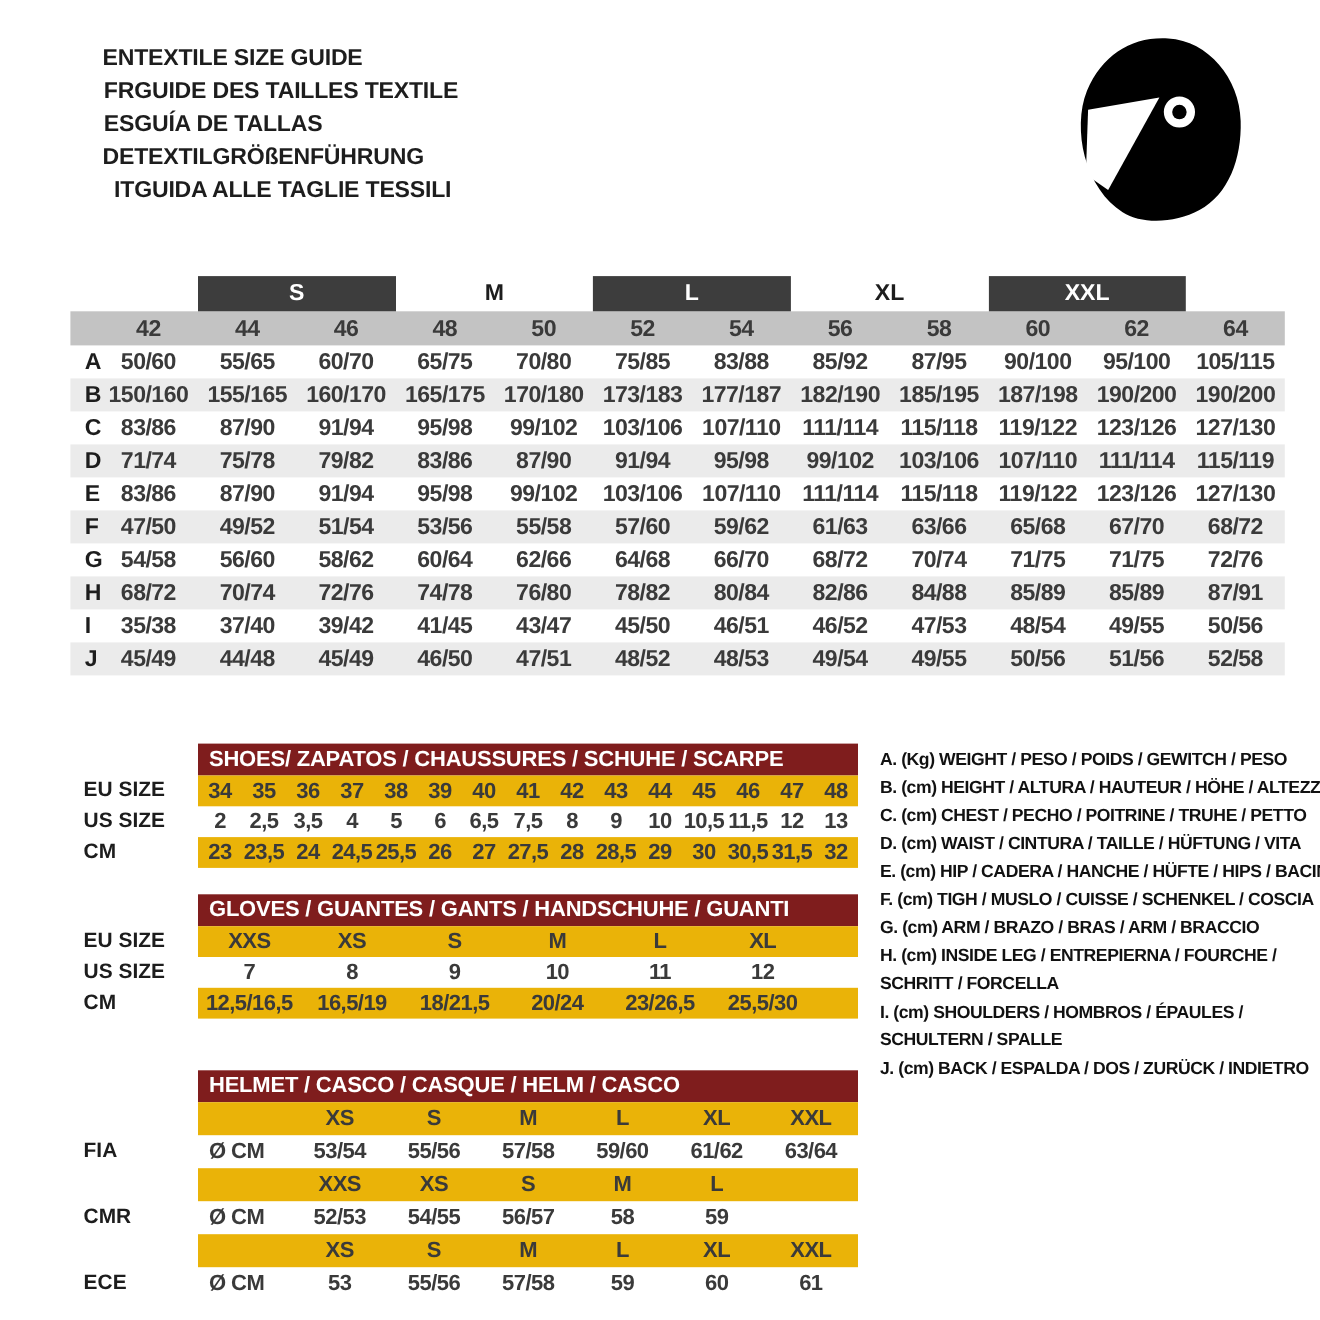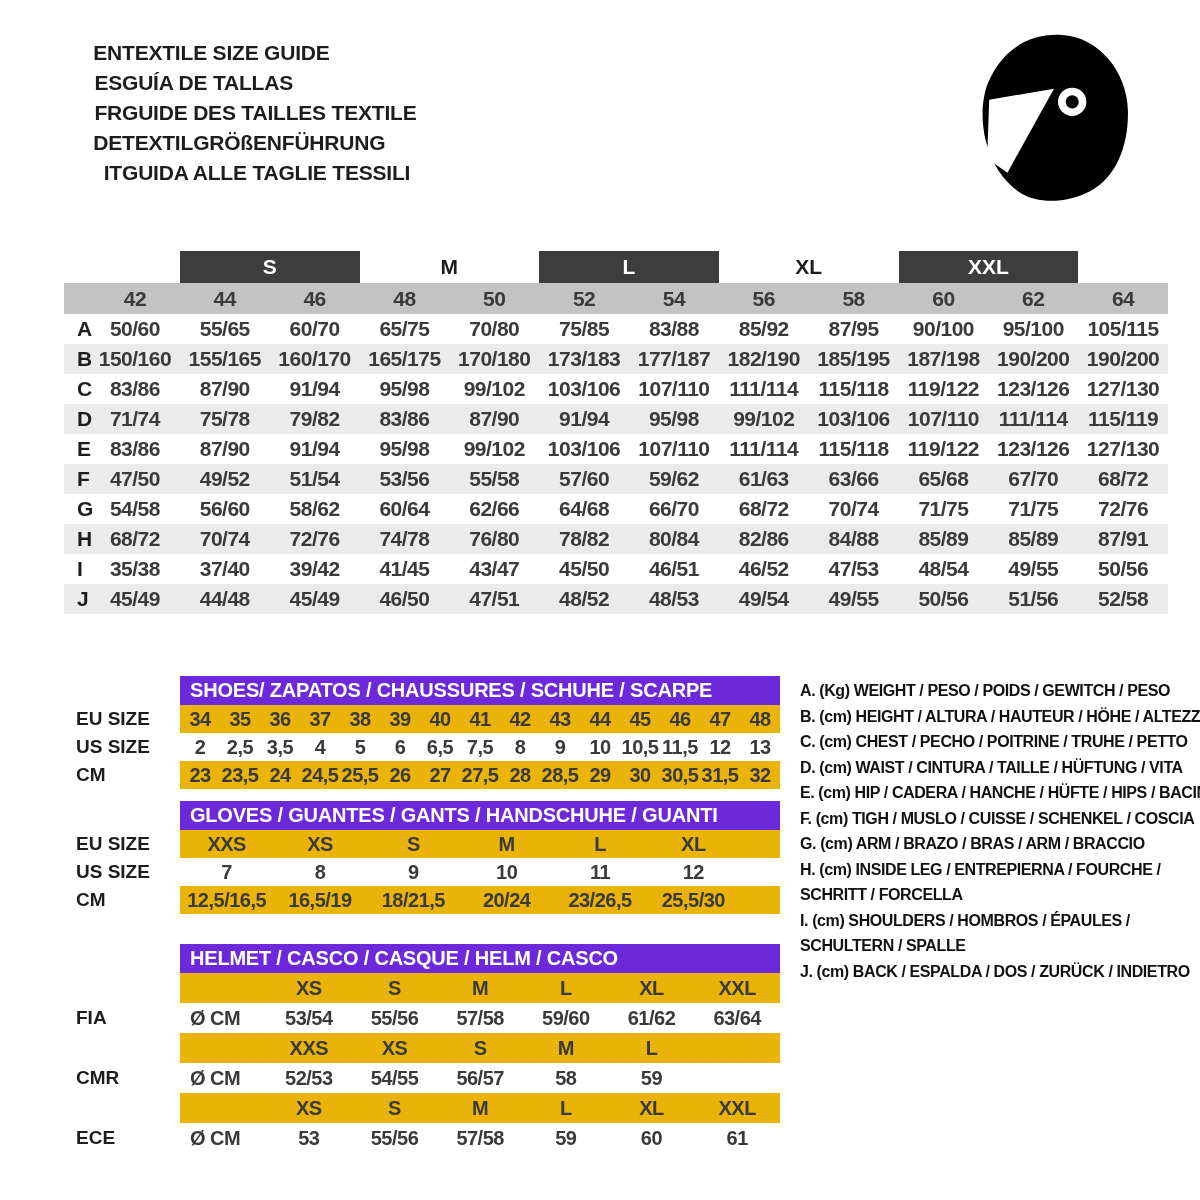"ES" div.lang-row { order: before "FR" -> after "FR" }
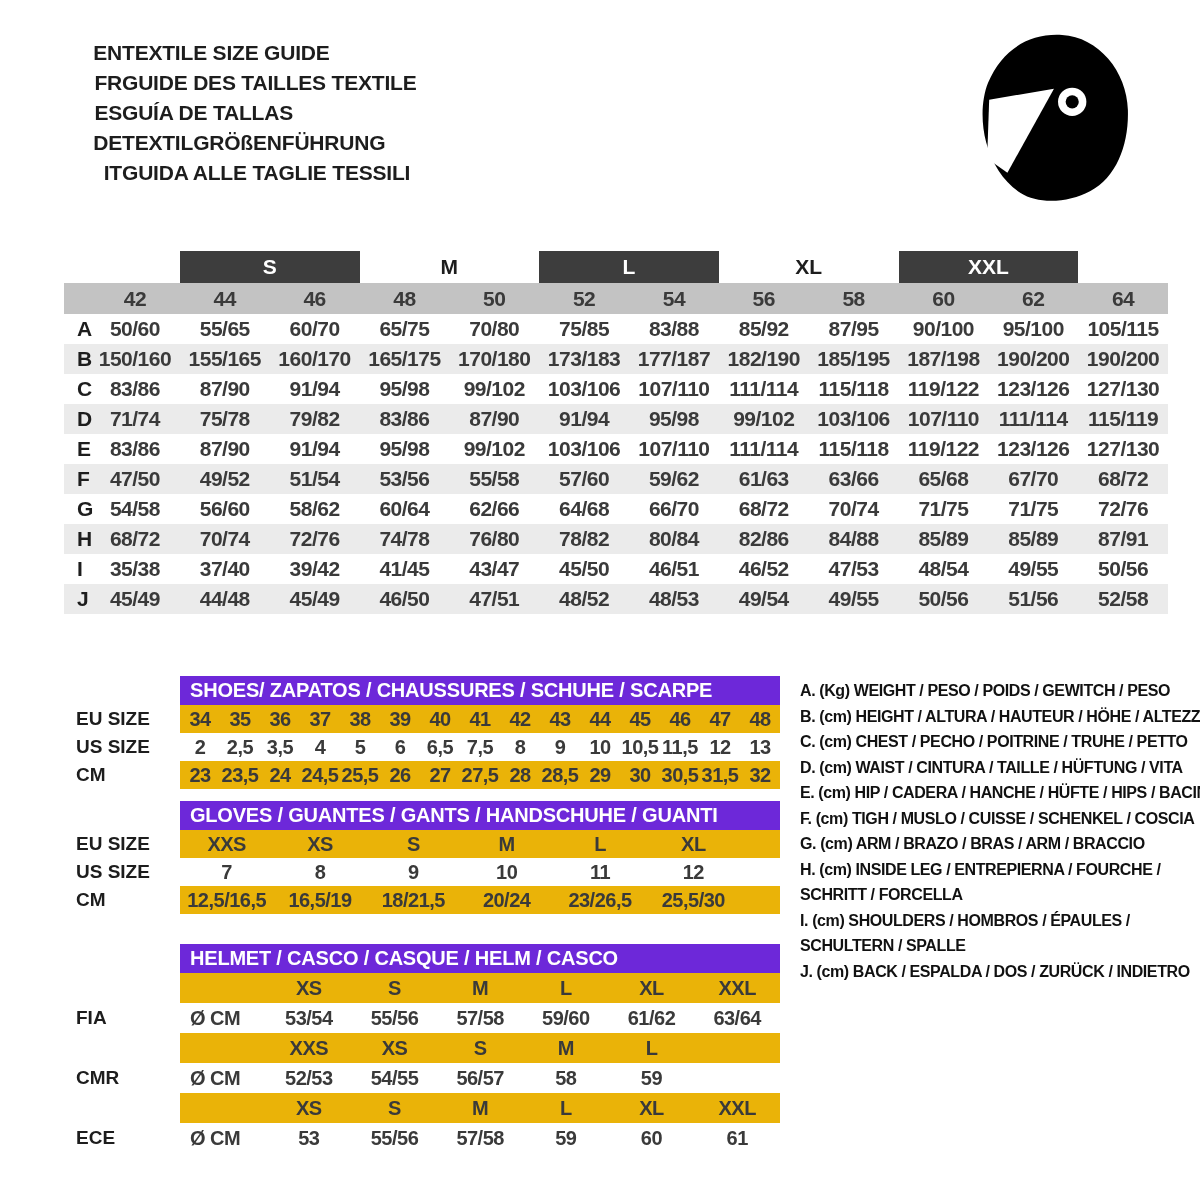"SHOES/ ZAPATOS / CHAUSSURES /" .sbar { background: #6d28d9 -> #7f1d1d }
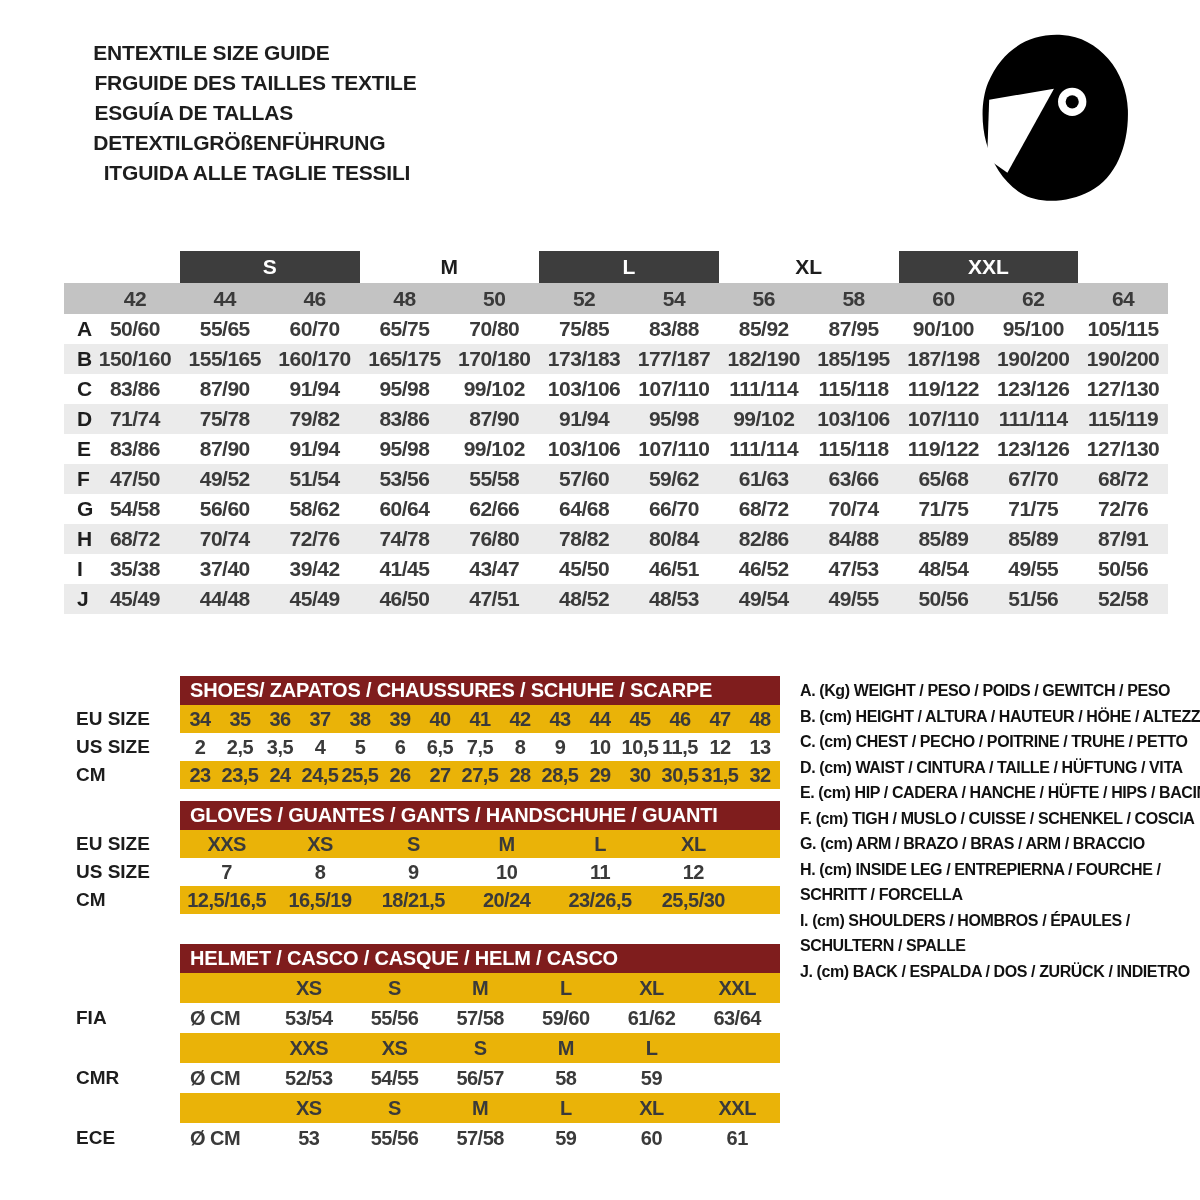"GLOVES / GUANTES / GANTS" .gloves-table { margin-top: 12px -> 24px }
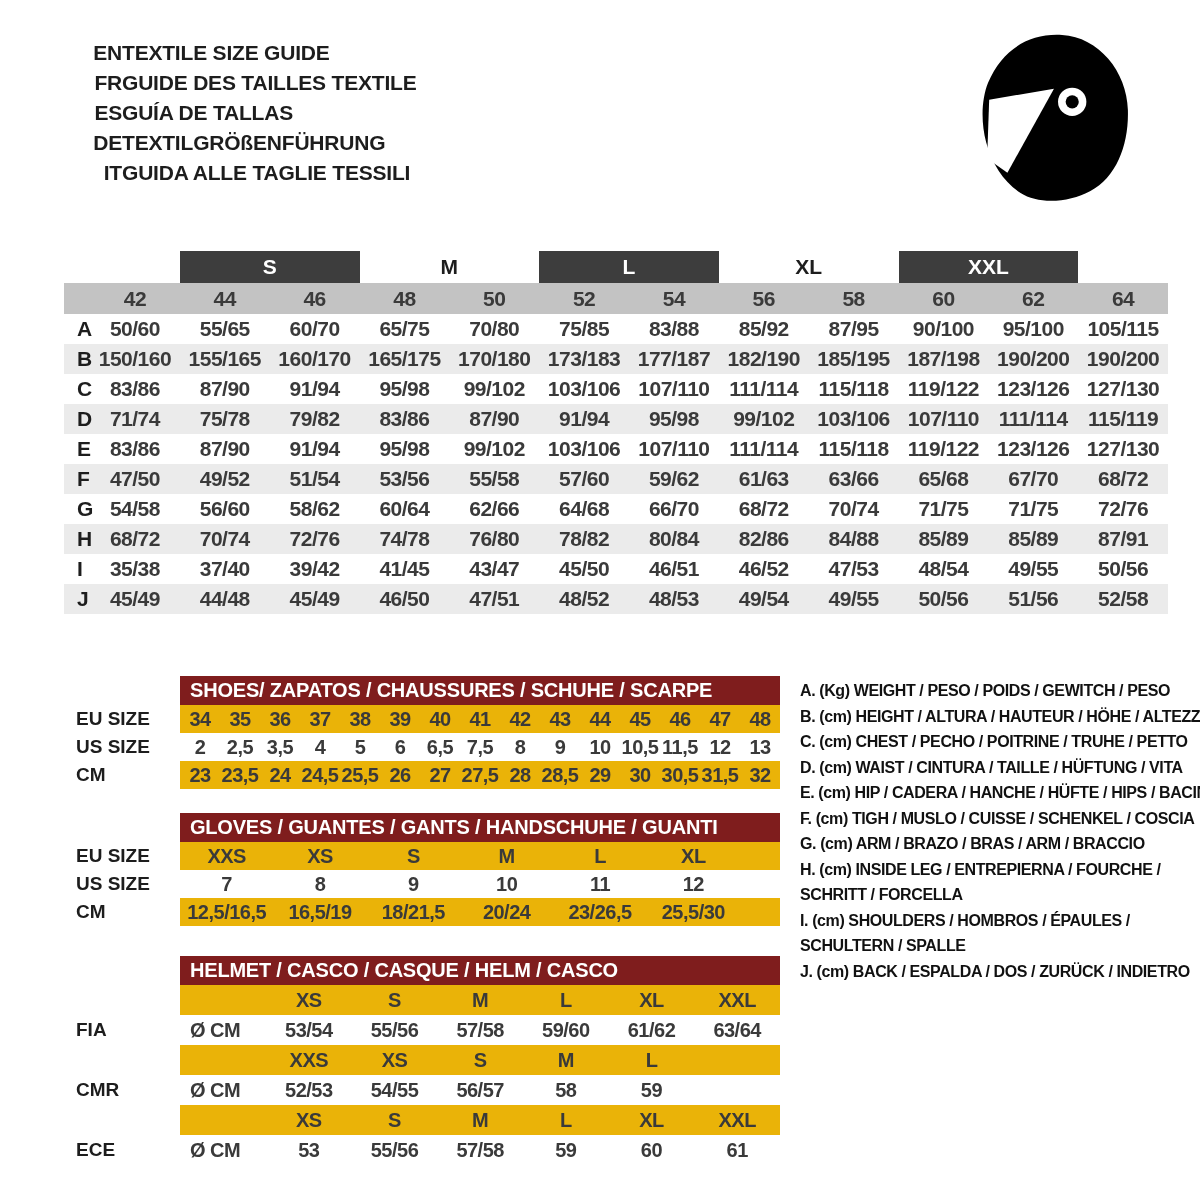"HELMET / CASCO / CASQUE" .helmet-table { margin-top: 30px -> 47px }
